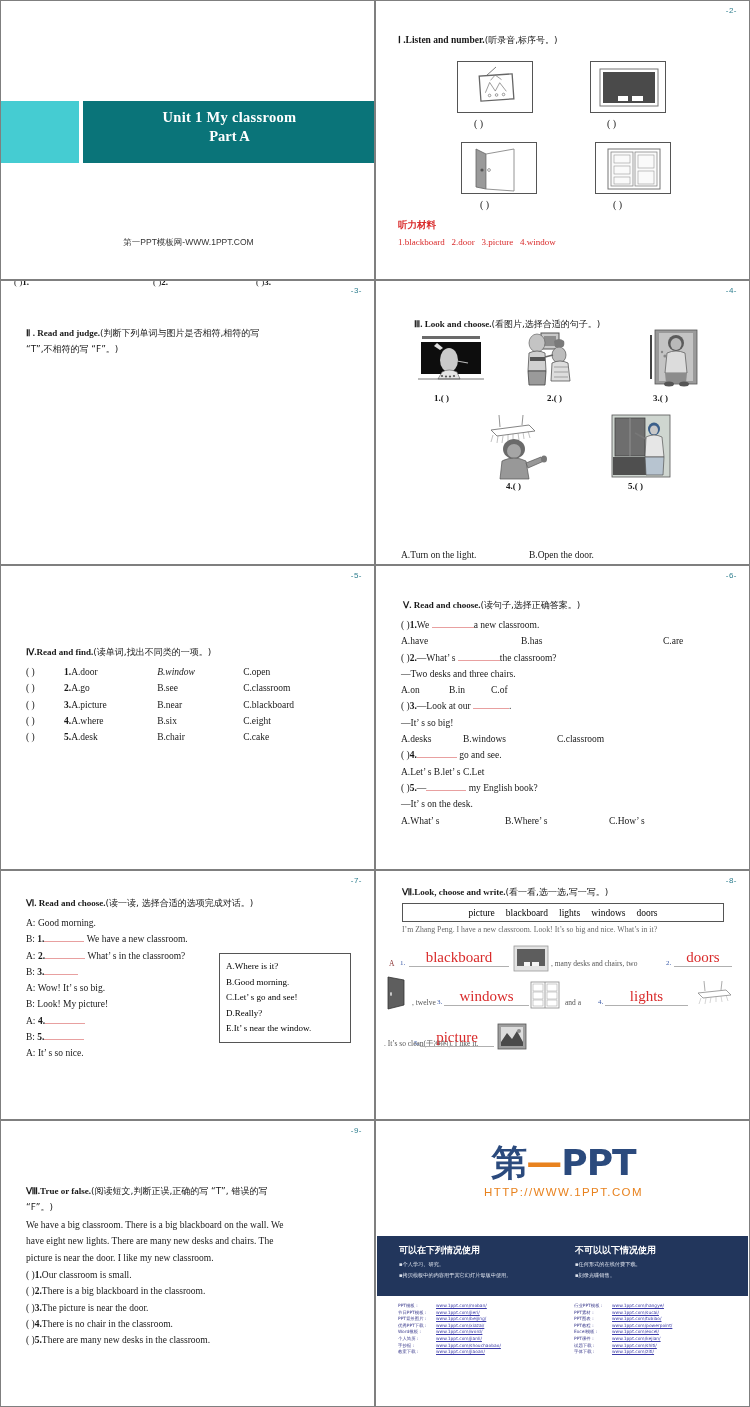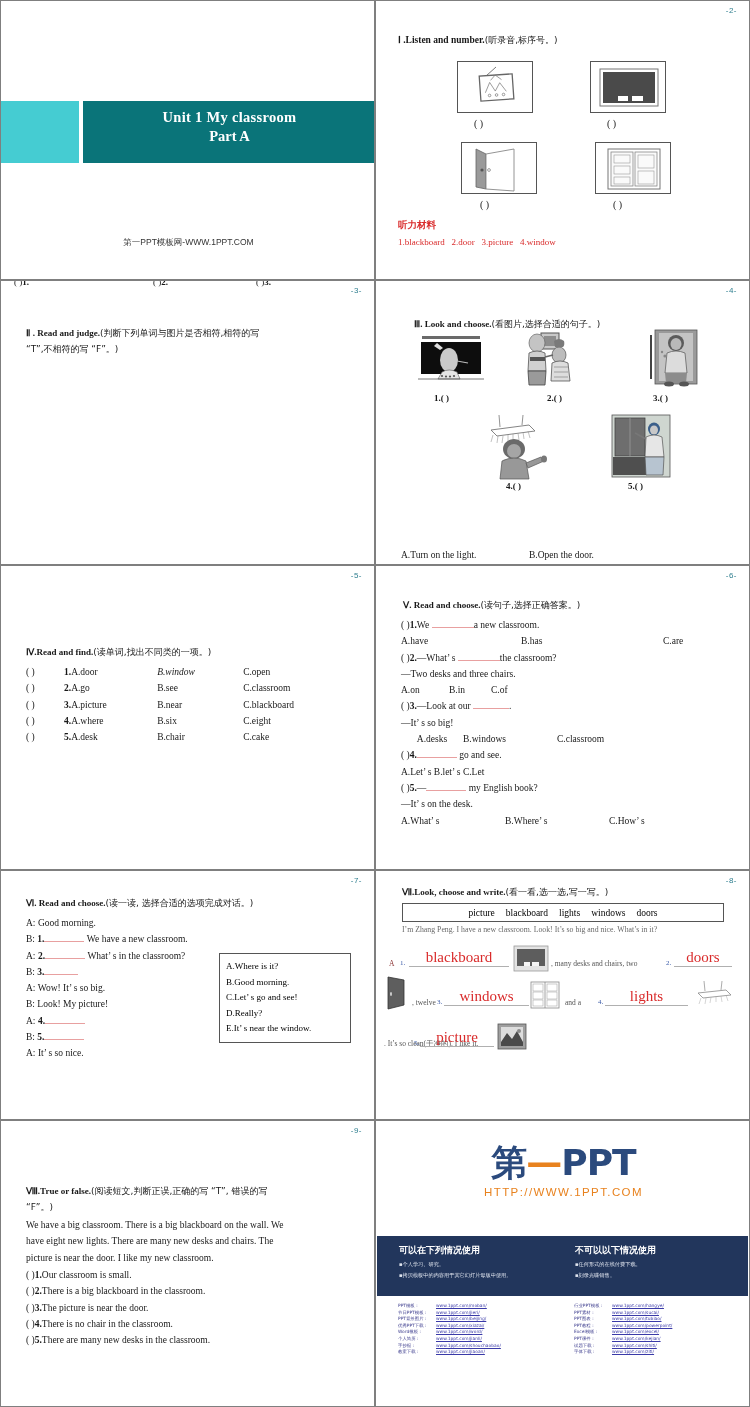"A.desks" span { text-align: center -> none }
